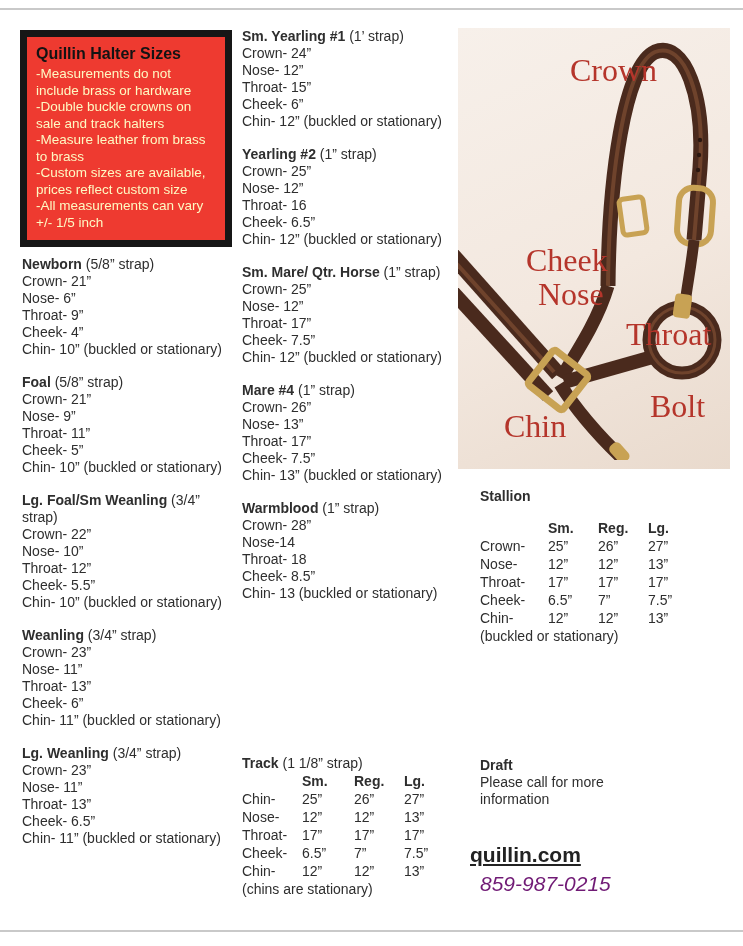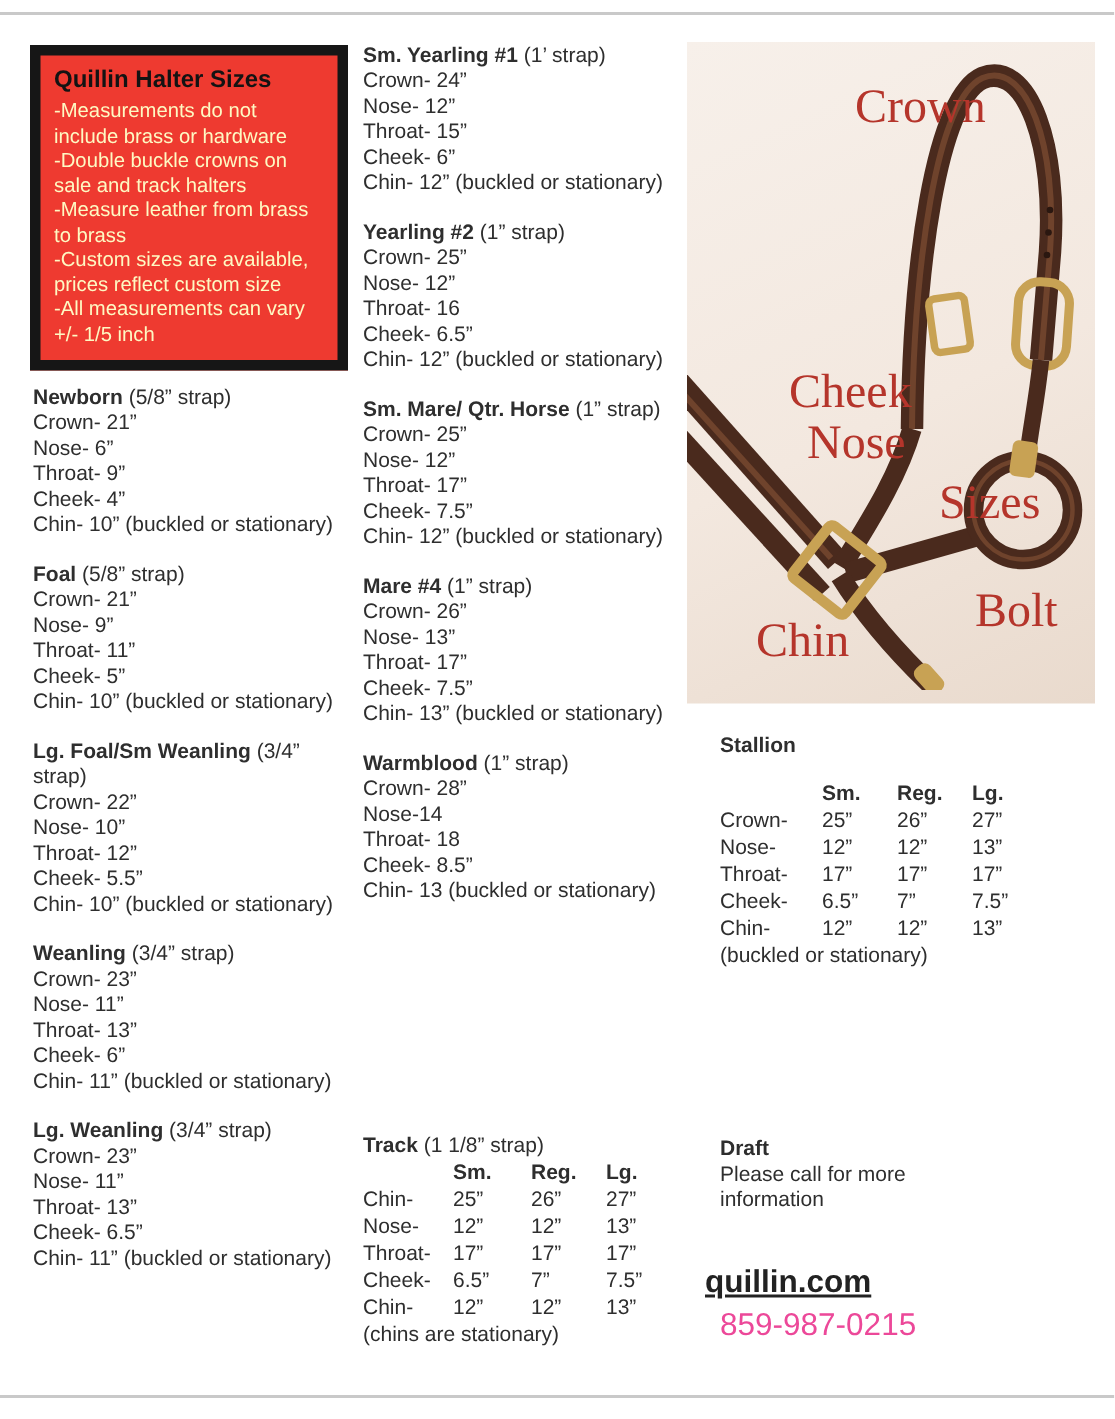"Sizes" span.photo-label { text: Sizes -> Throat }
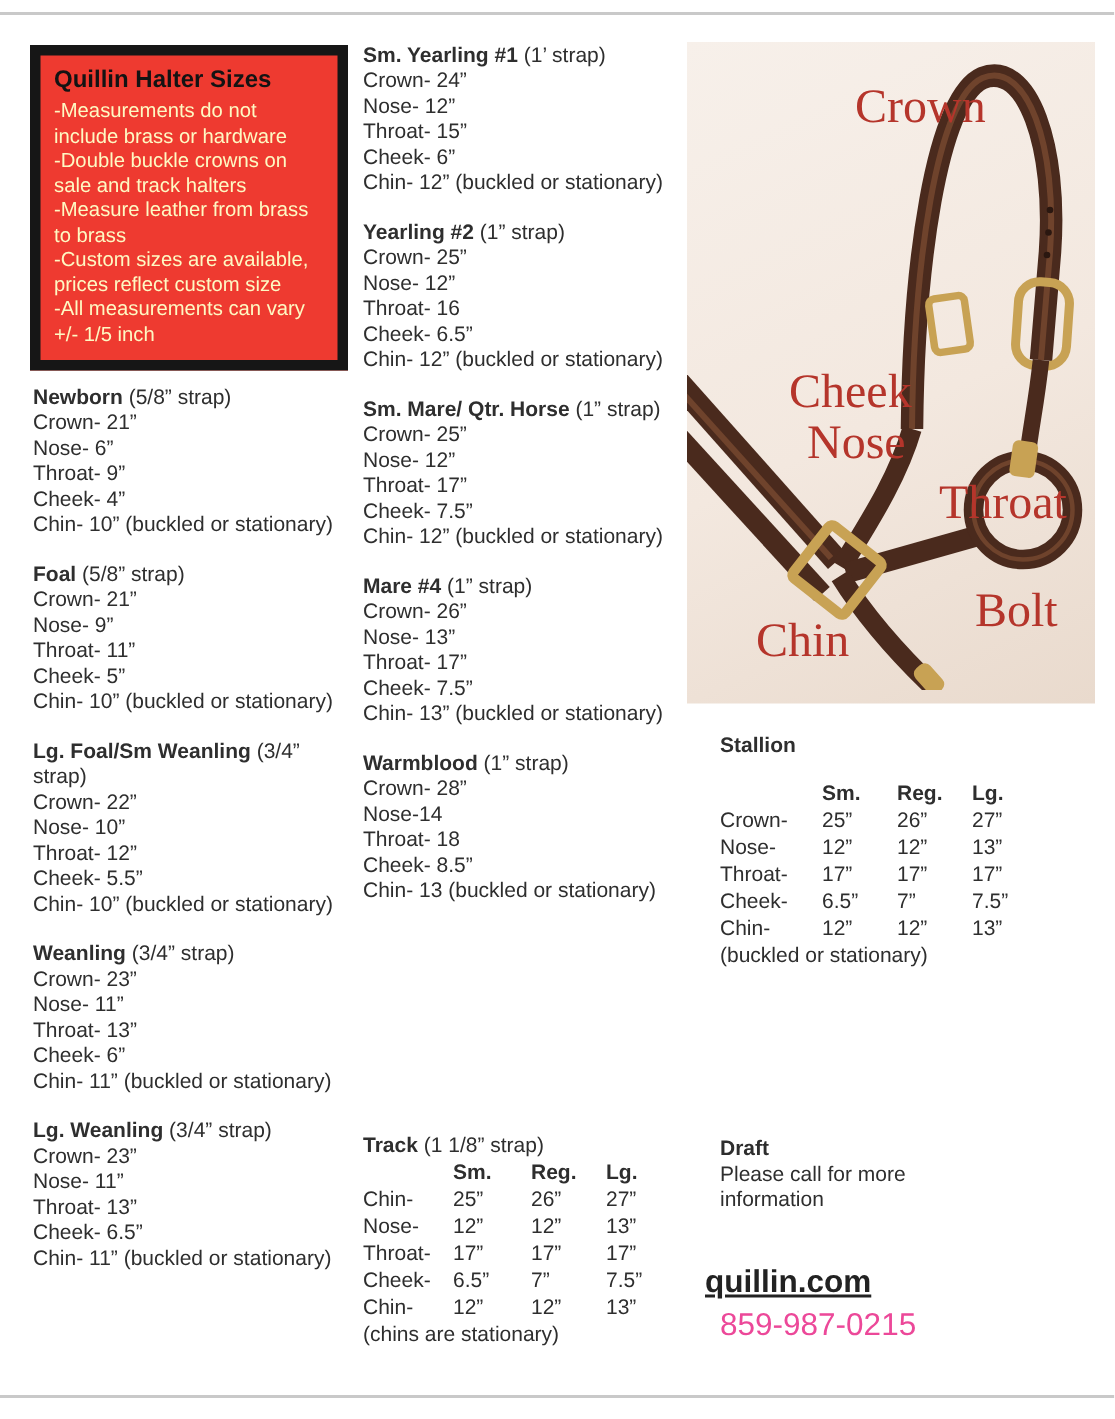"859-987-0215" .phone { color: #ec4899 -> #701a75; font-style: none -> italic }
